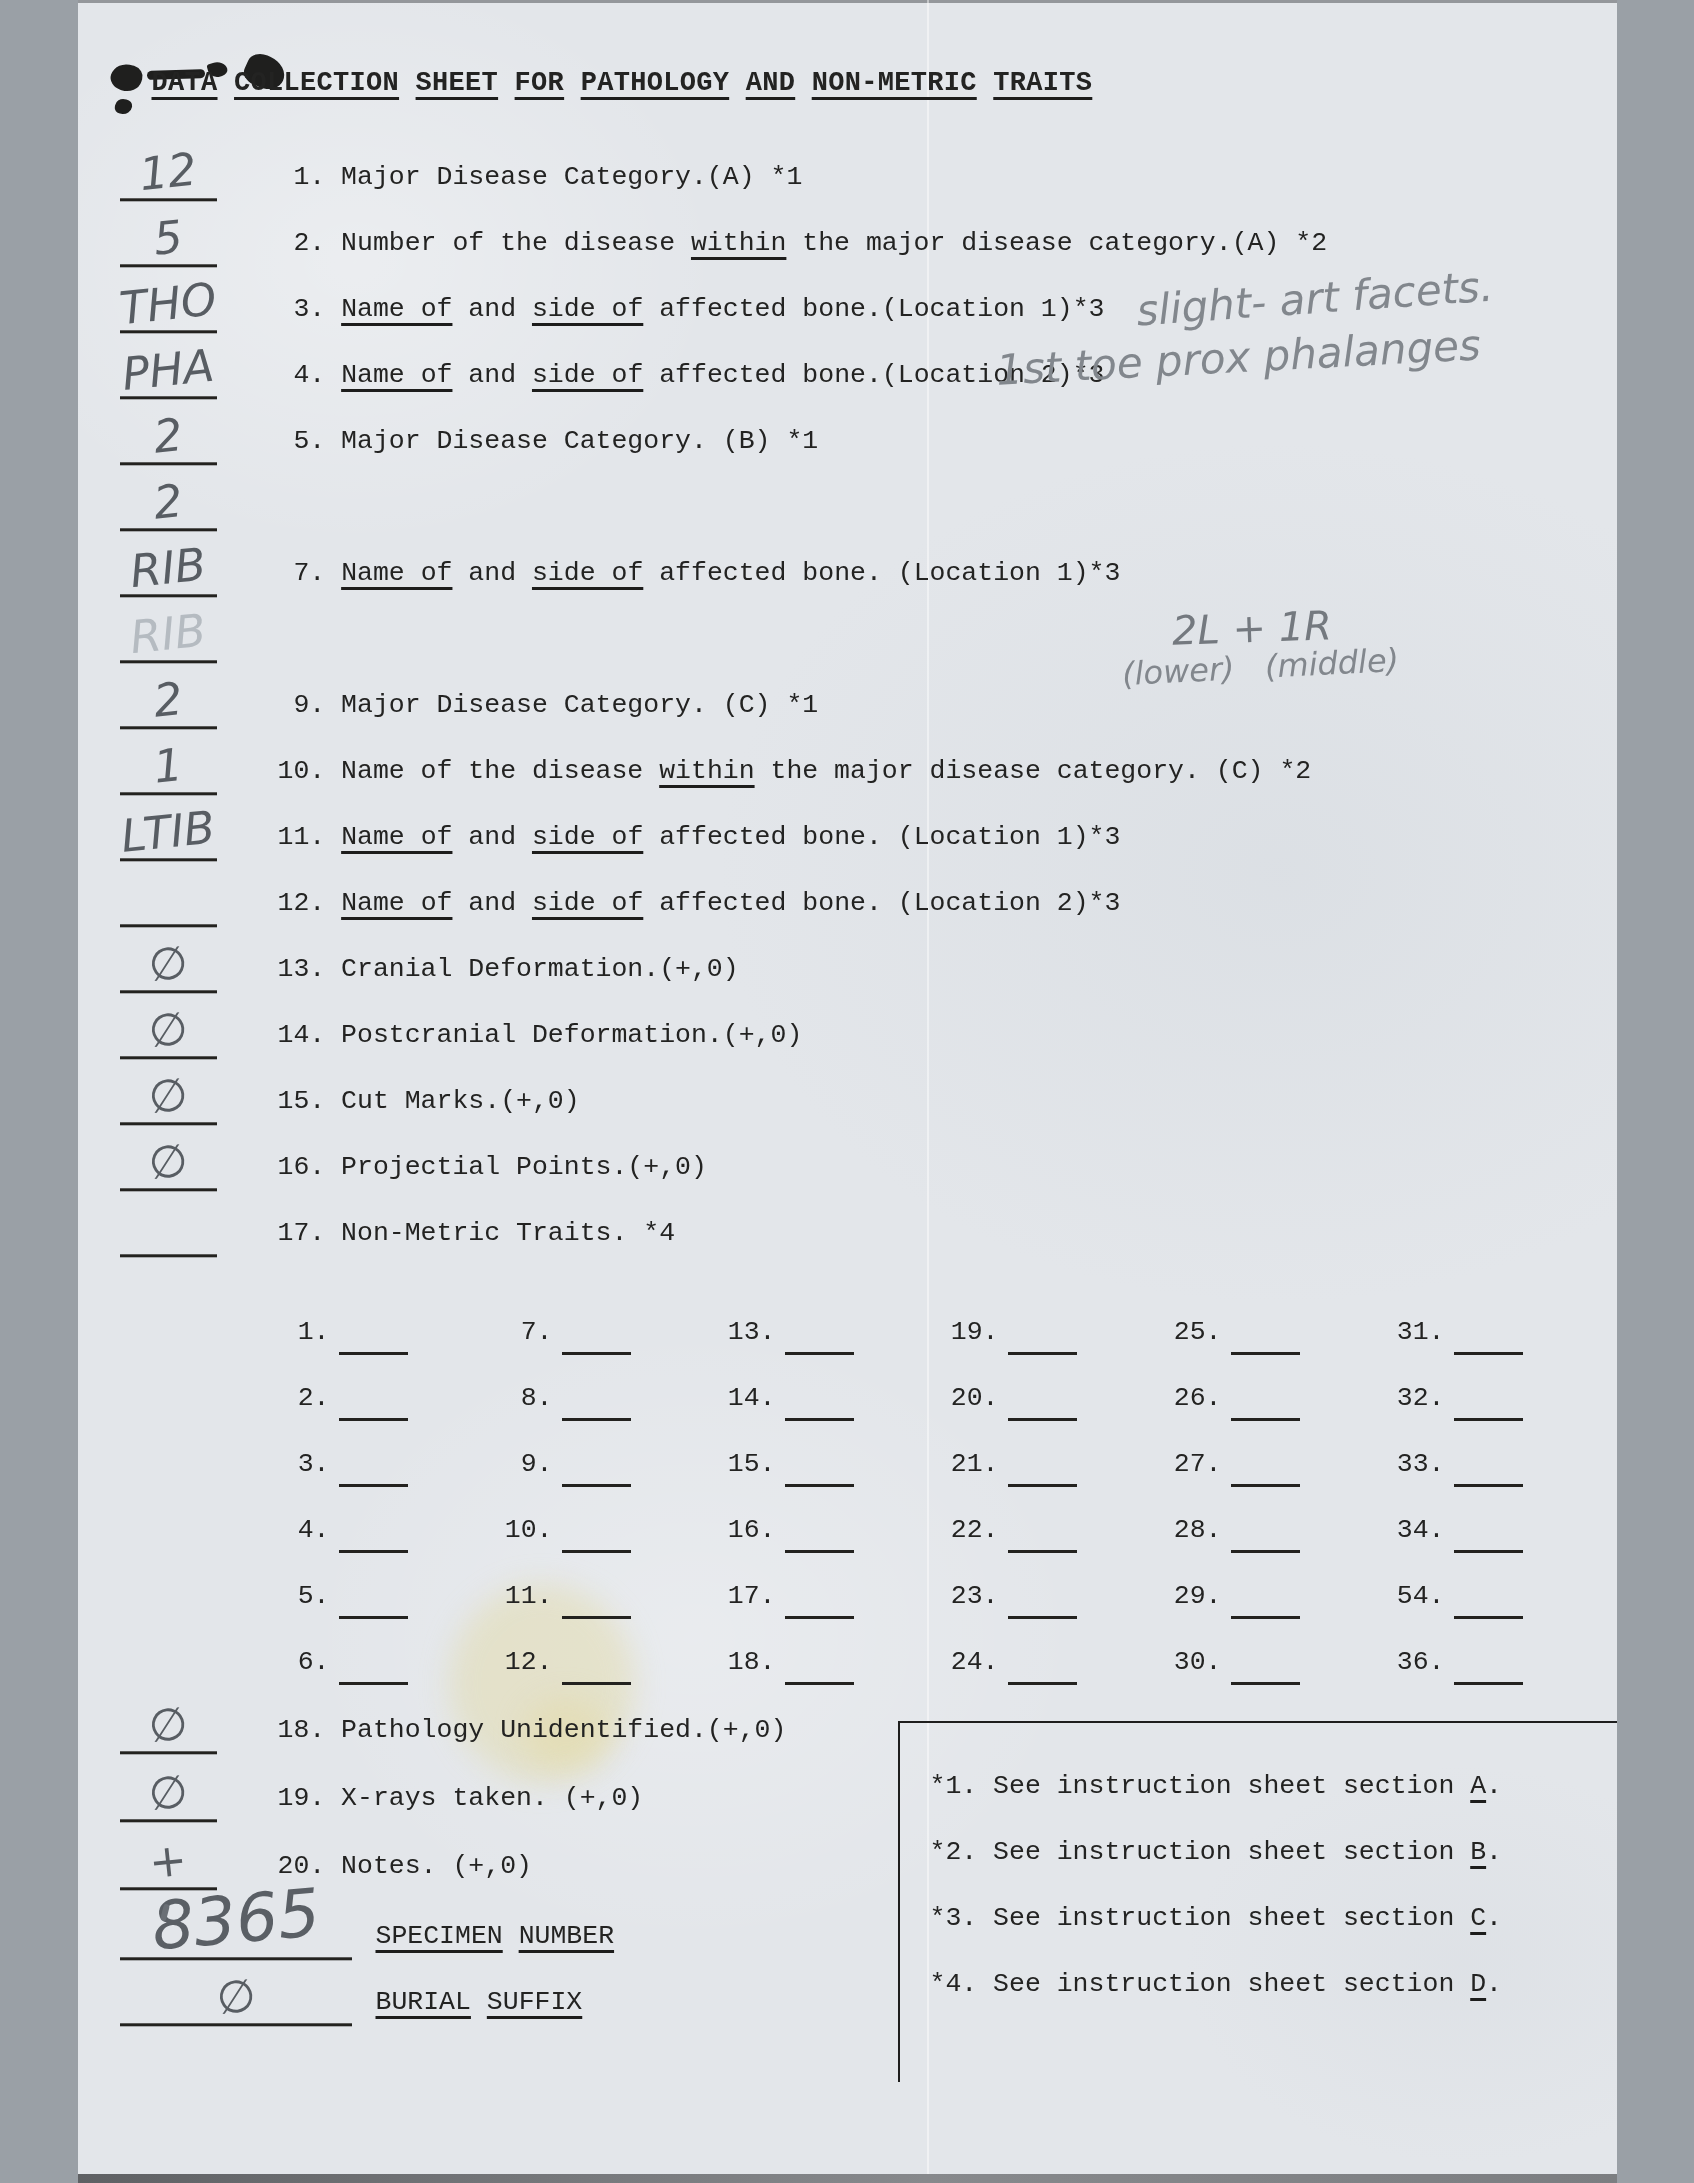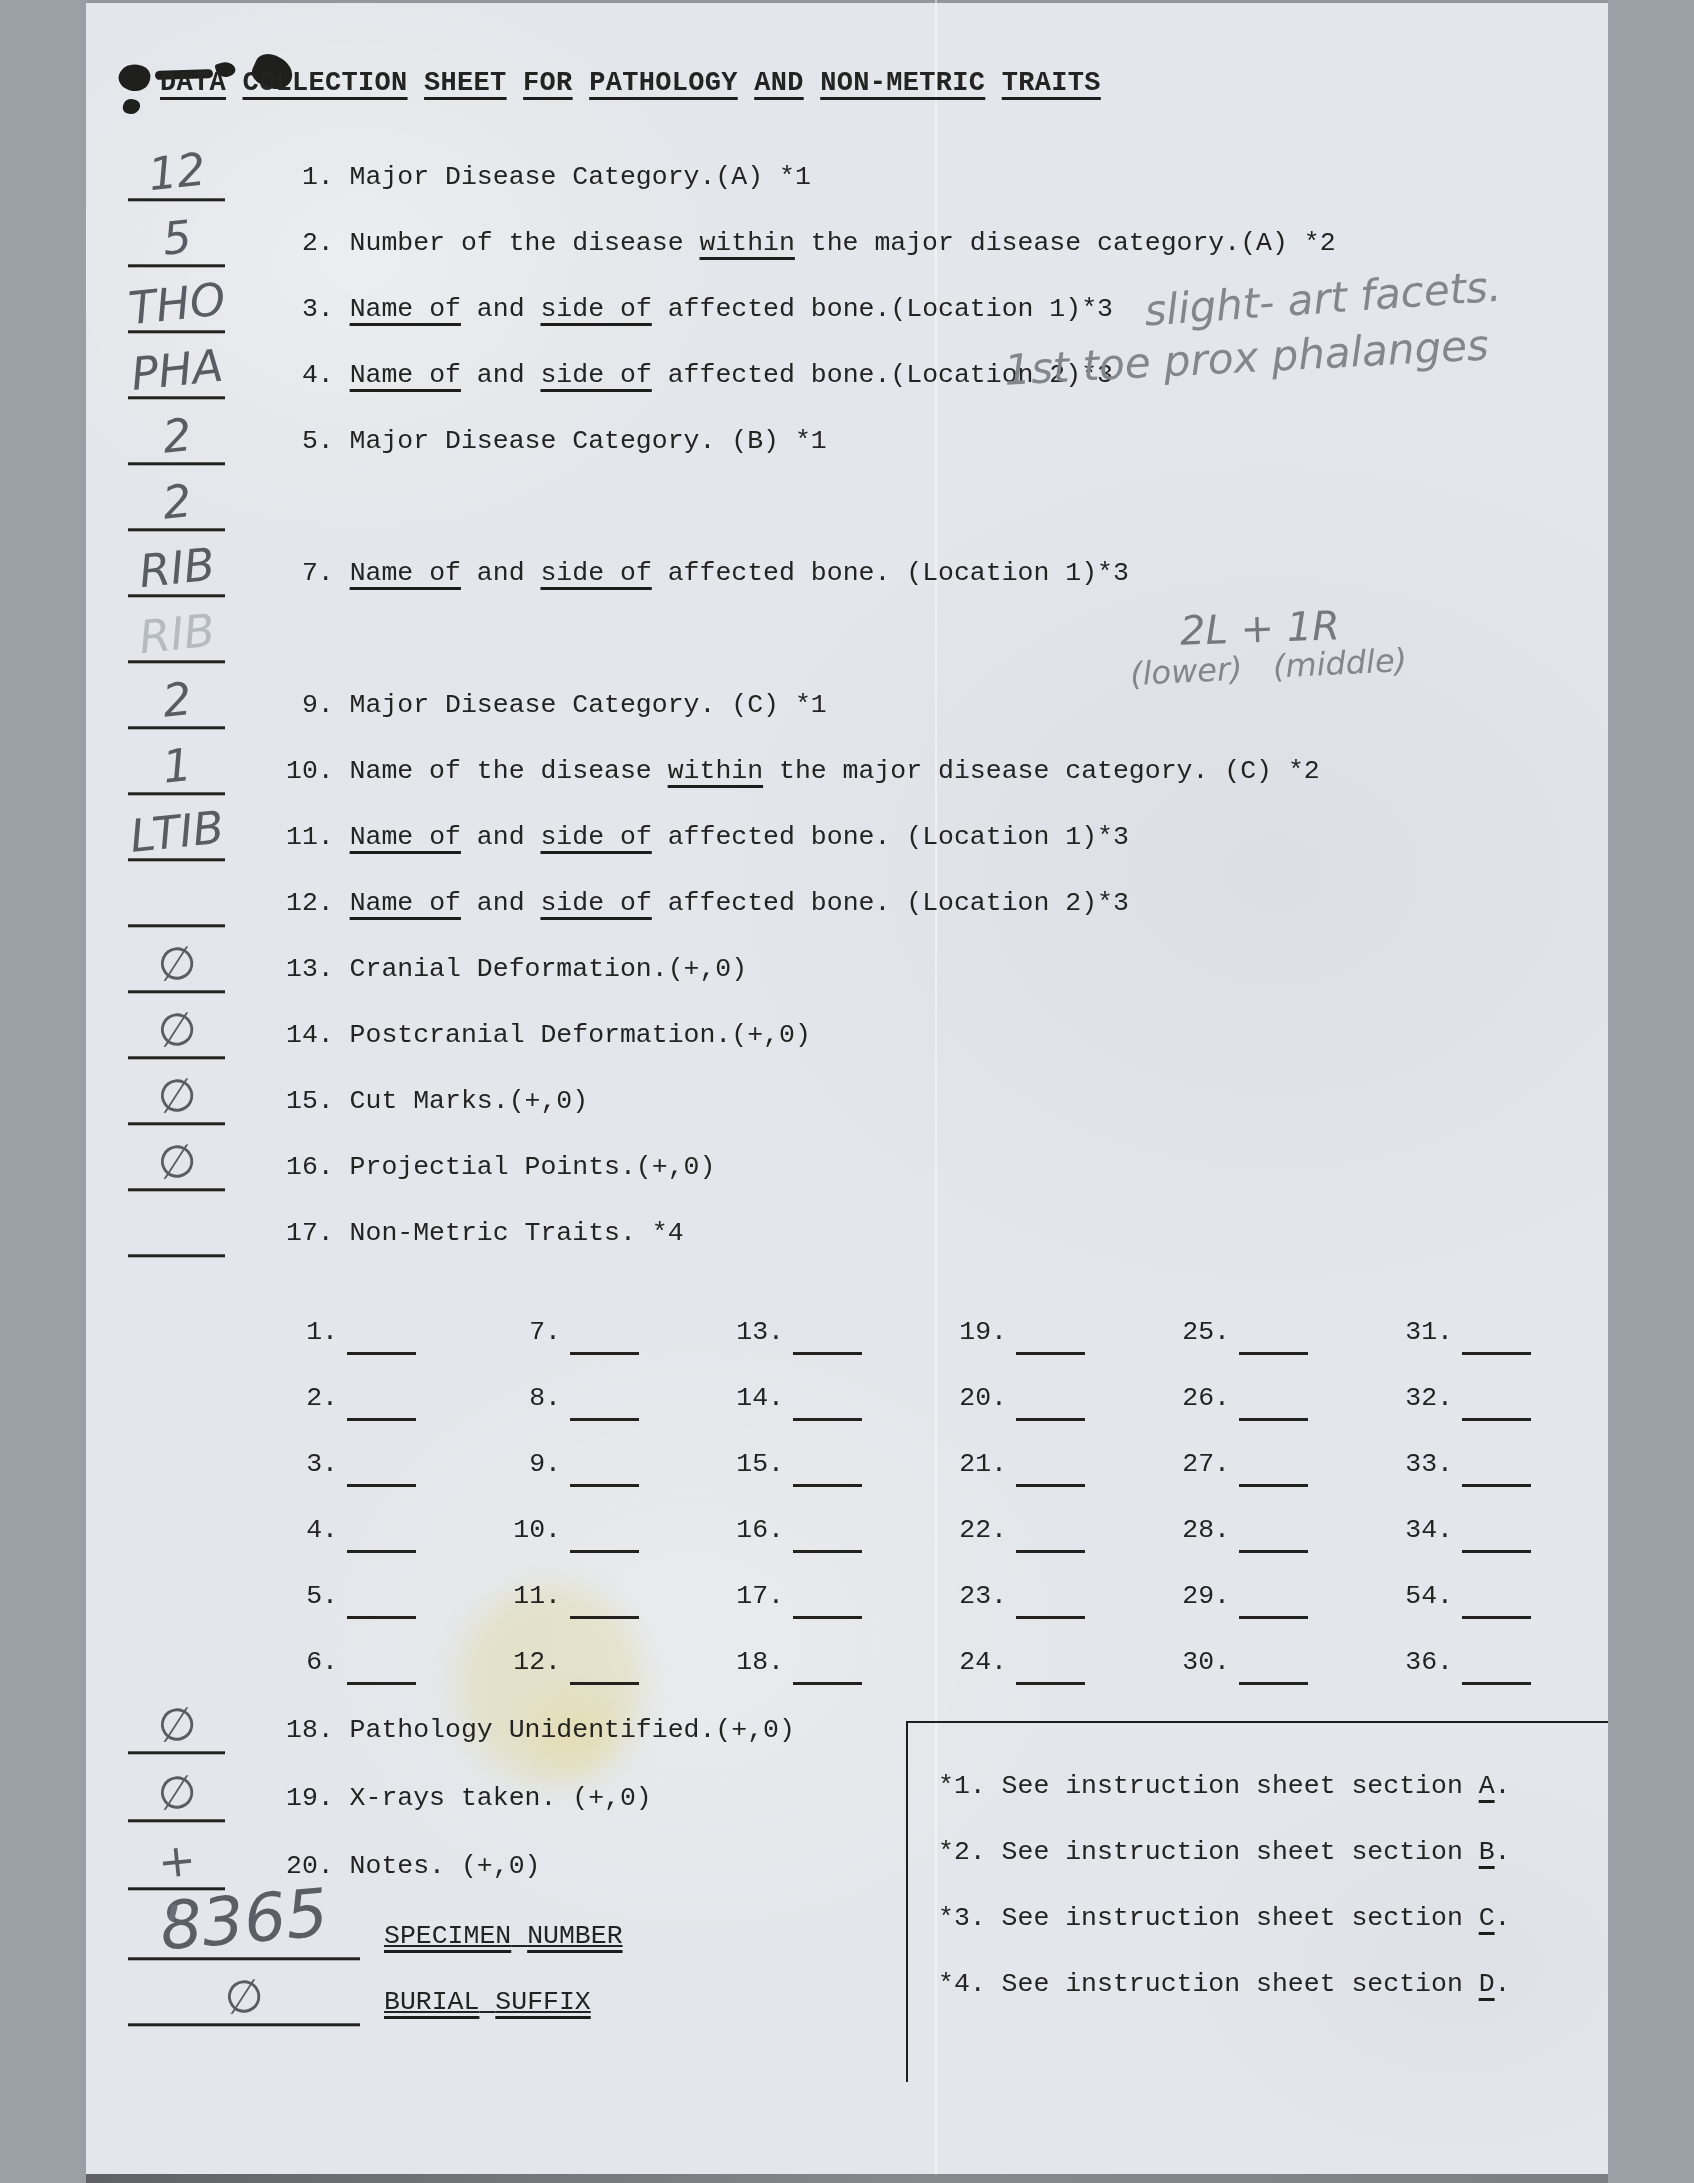"DATA COLLECTION SHEET FOR PATHOLOGY" .page { padding-left: none -> 17px }
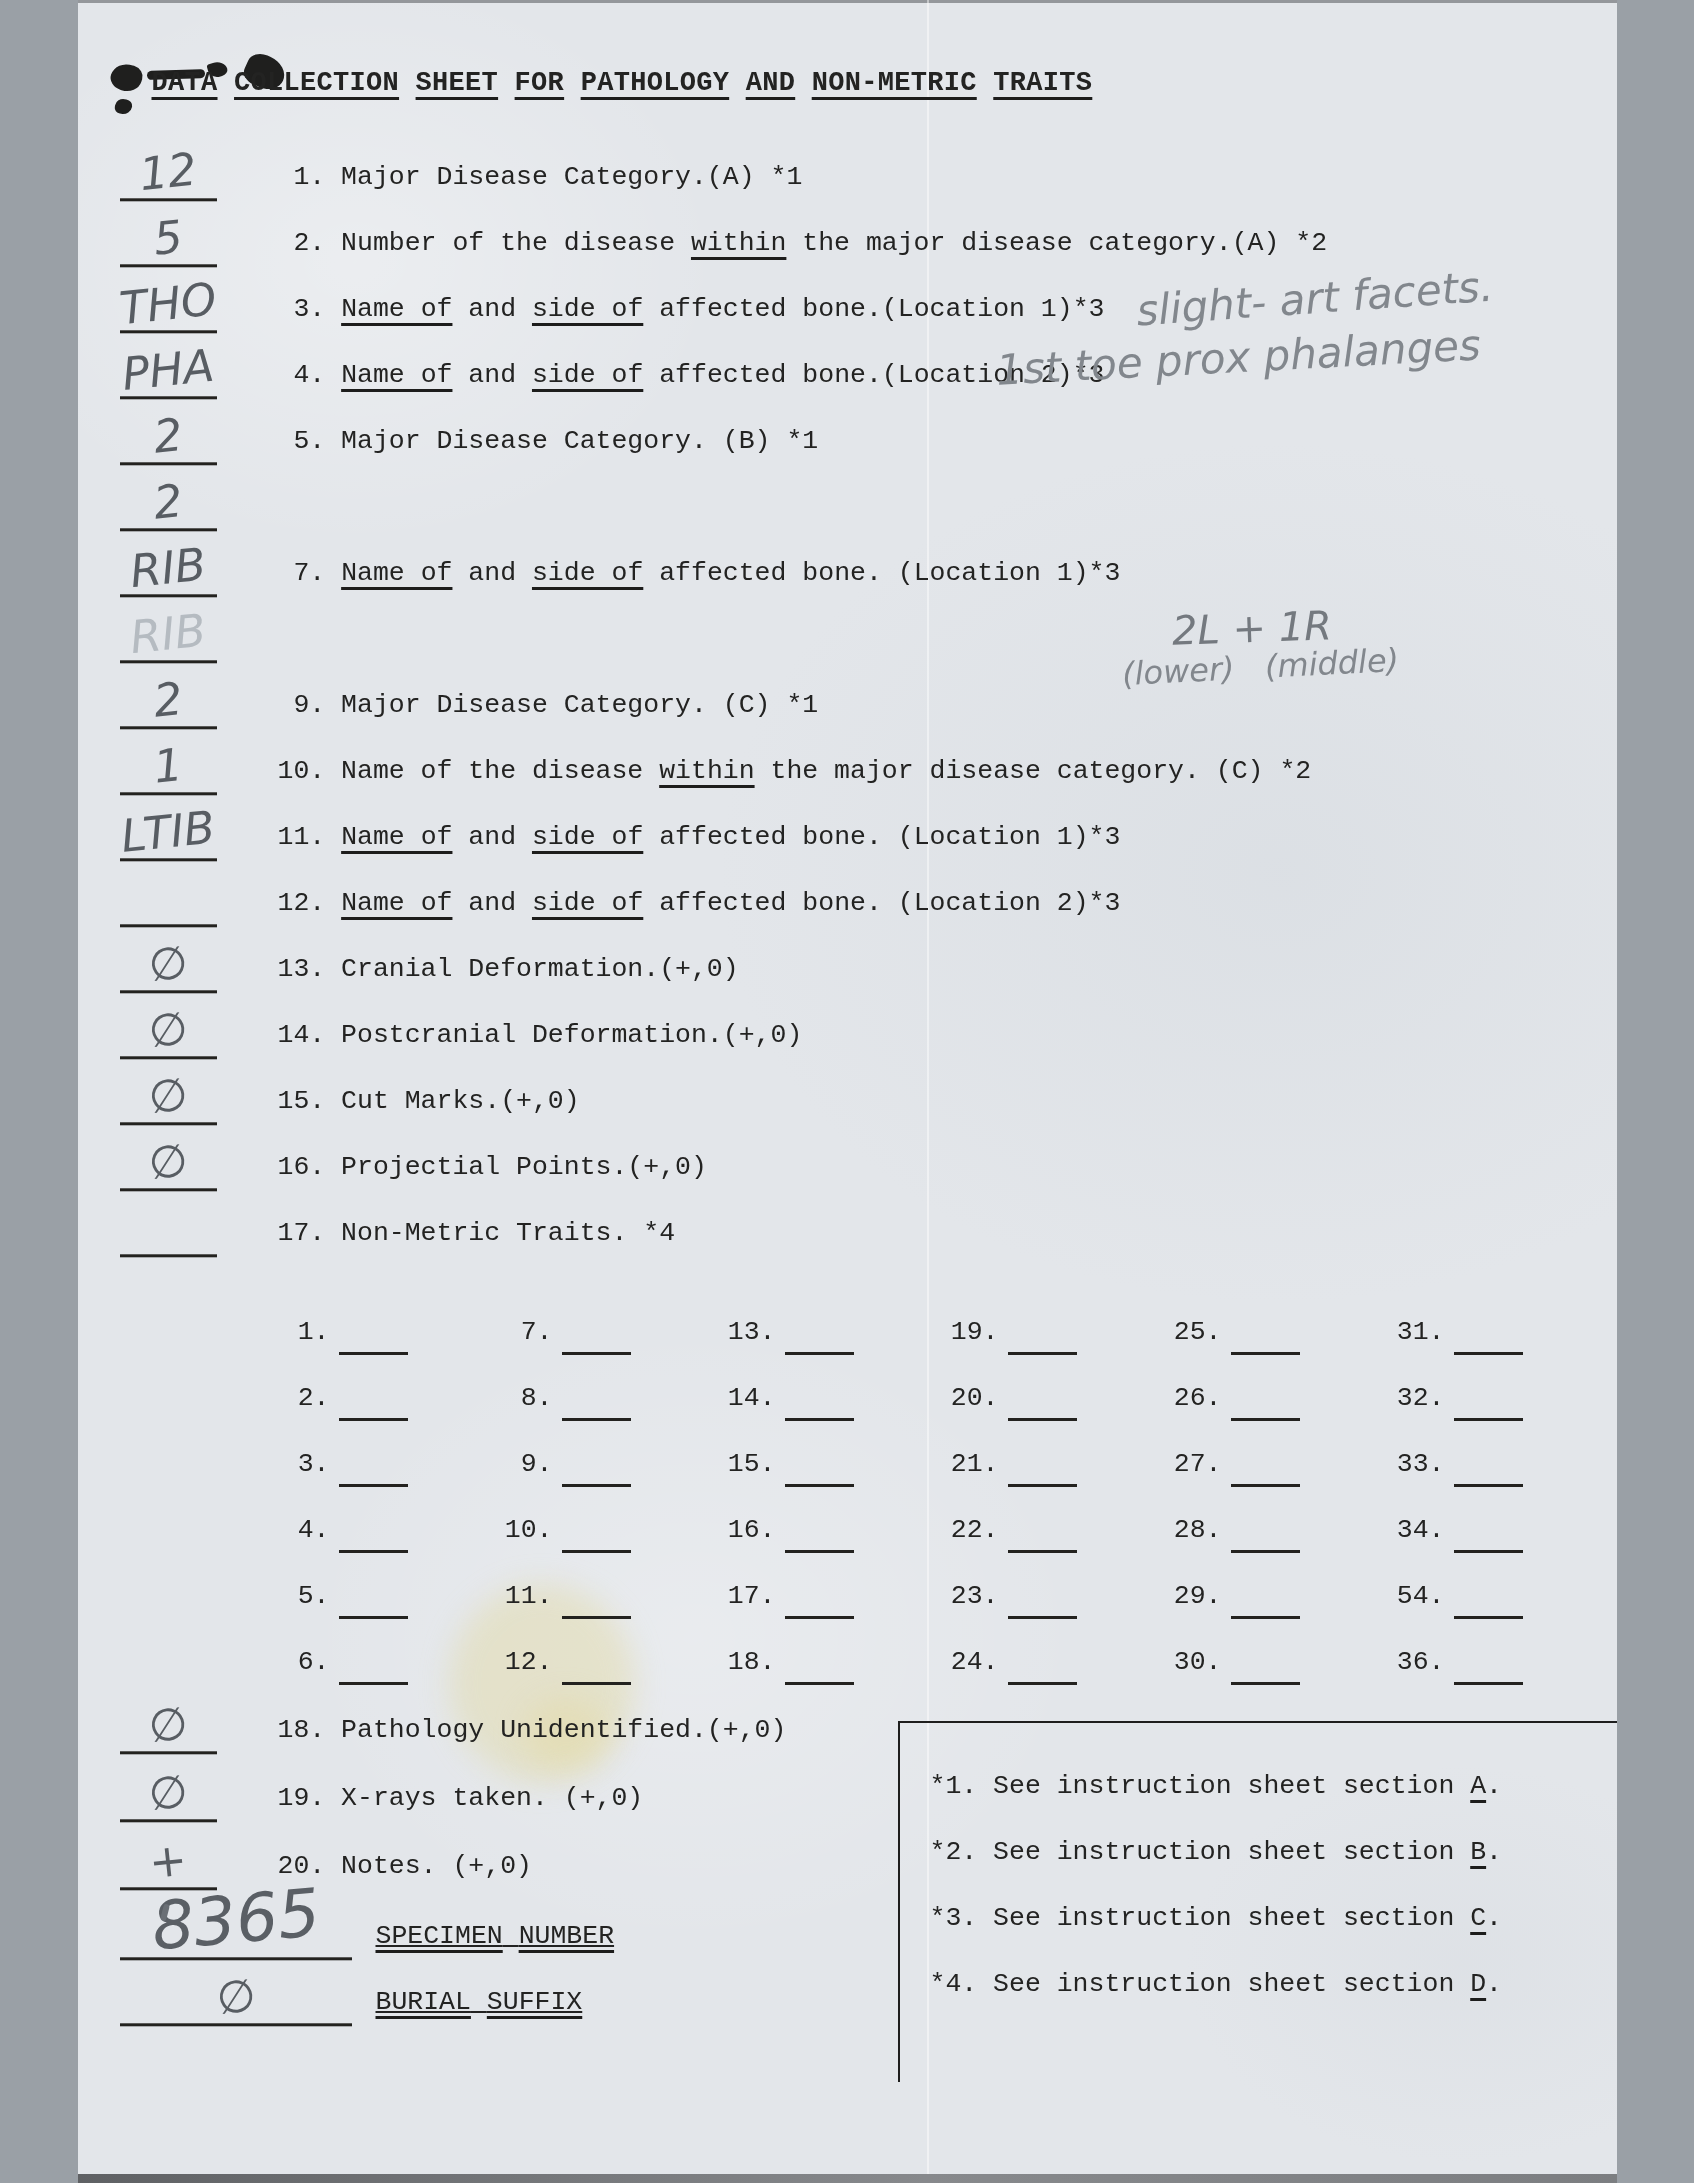"SPECIMEN NUMBER" .tlabel.caps { text-decoration: underline -> none }
